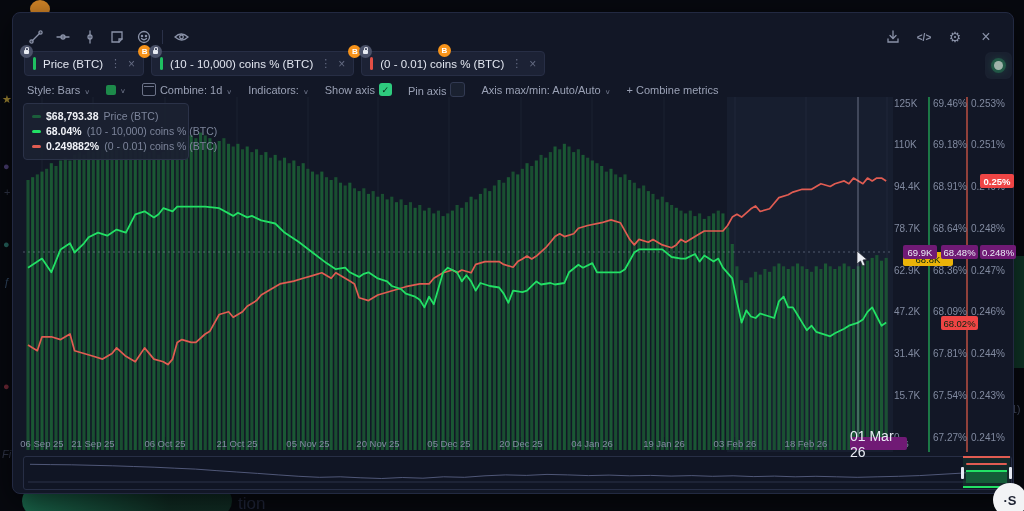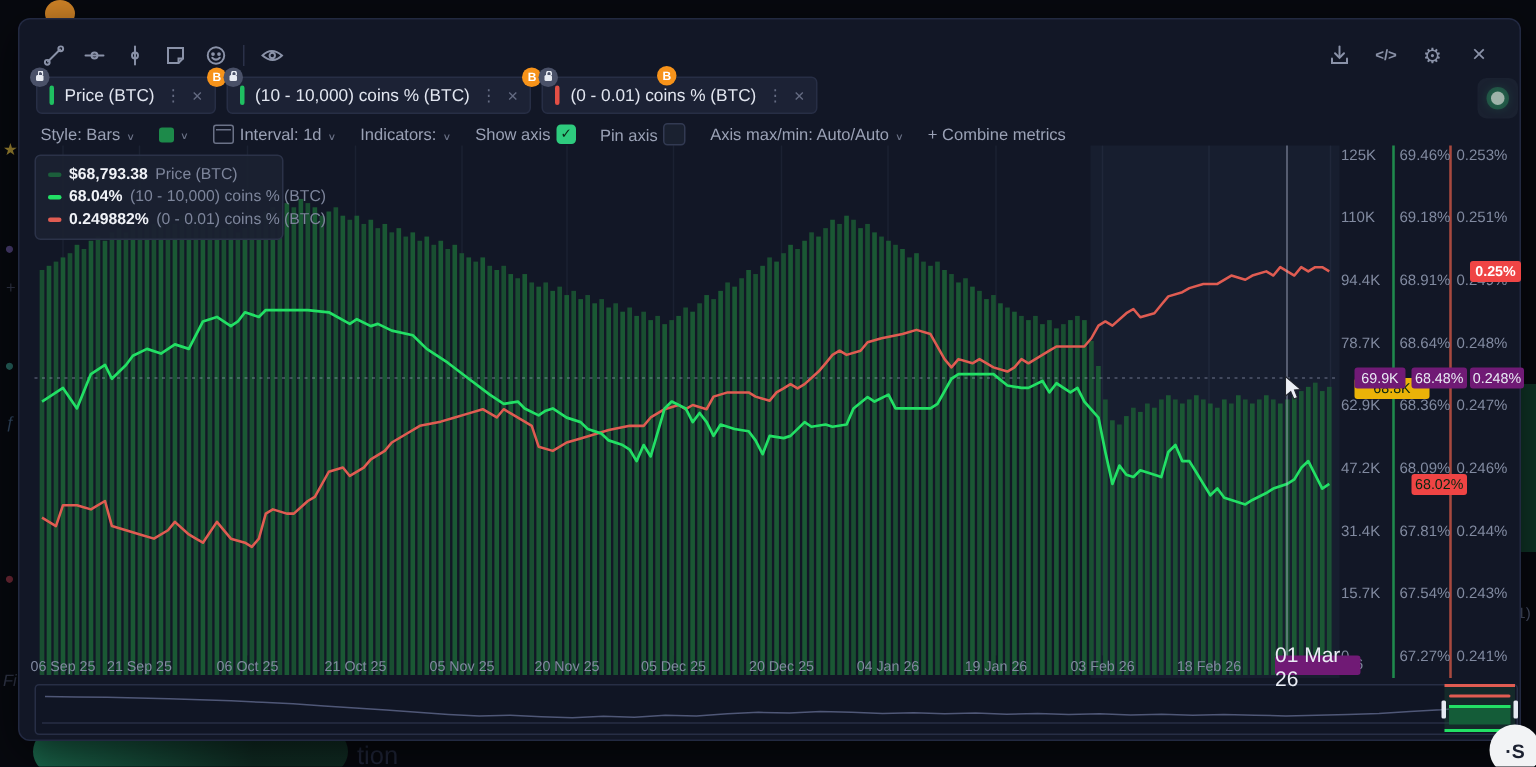"Interval: 1d" span { text: Interval -> Combine }
